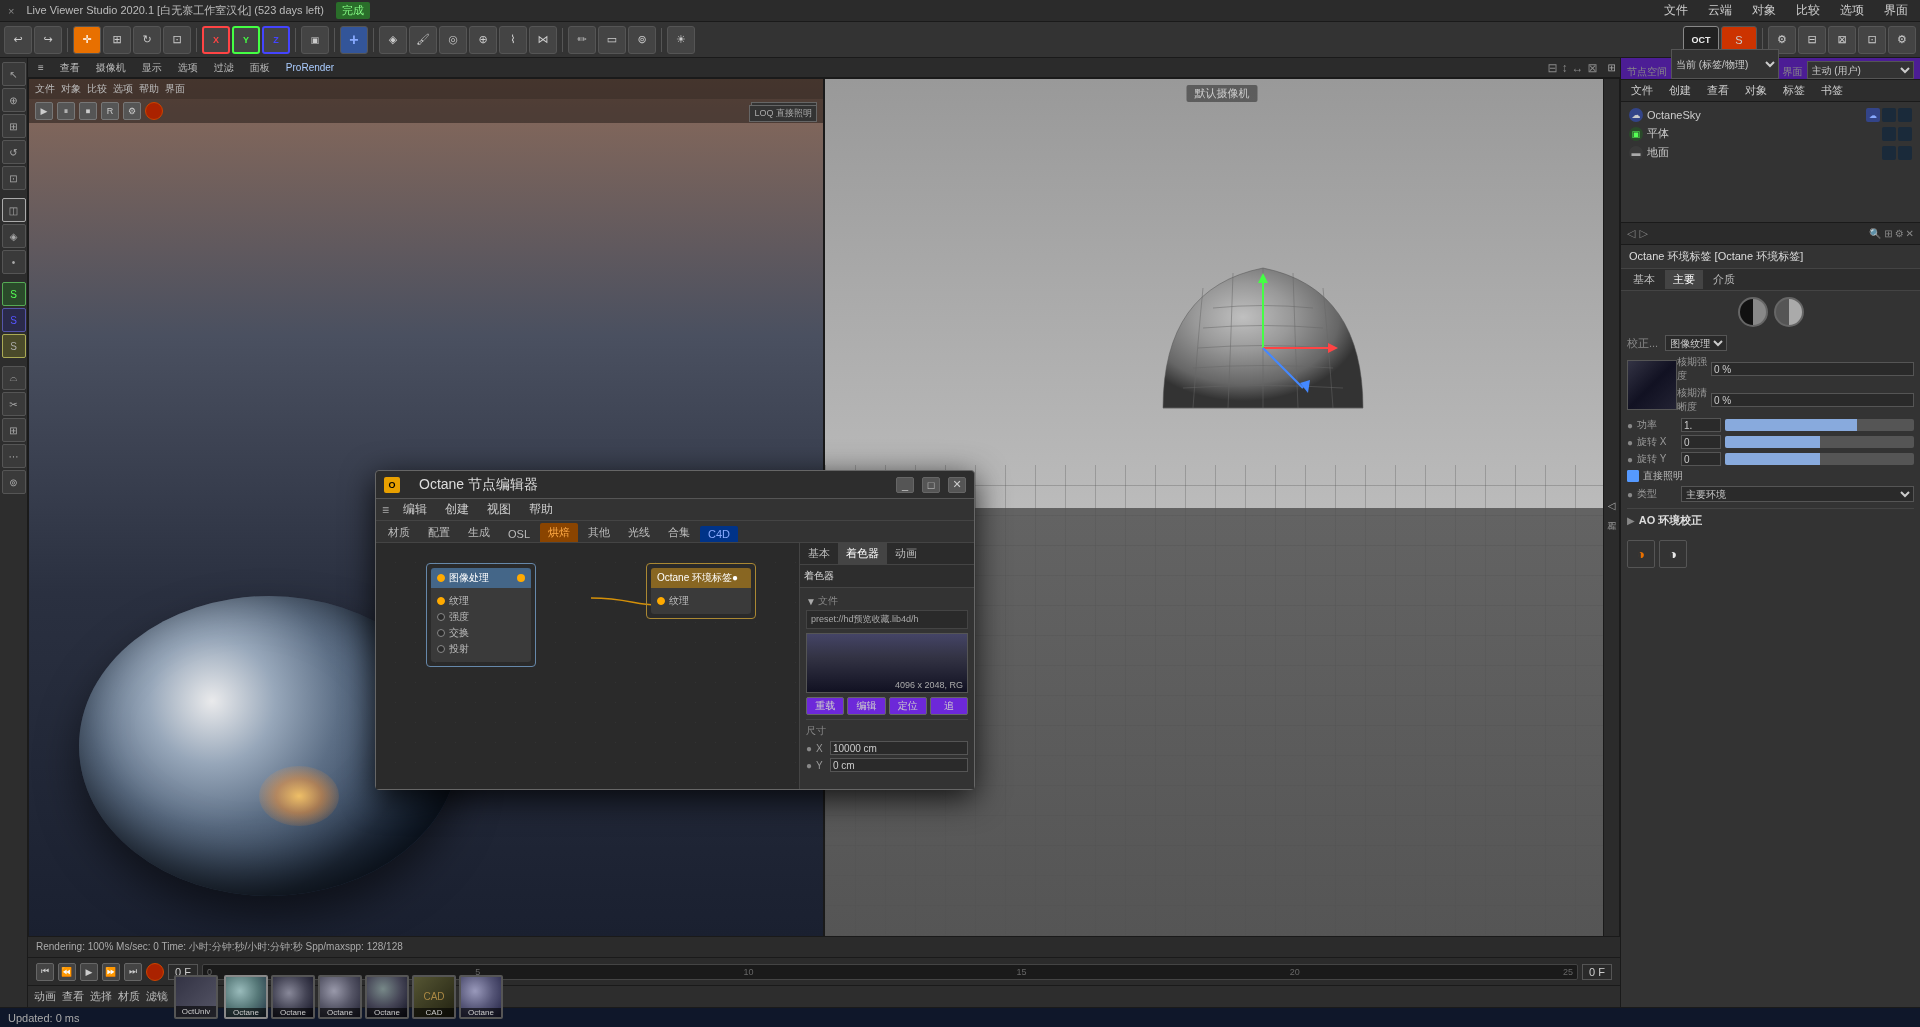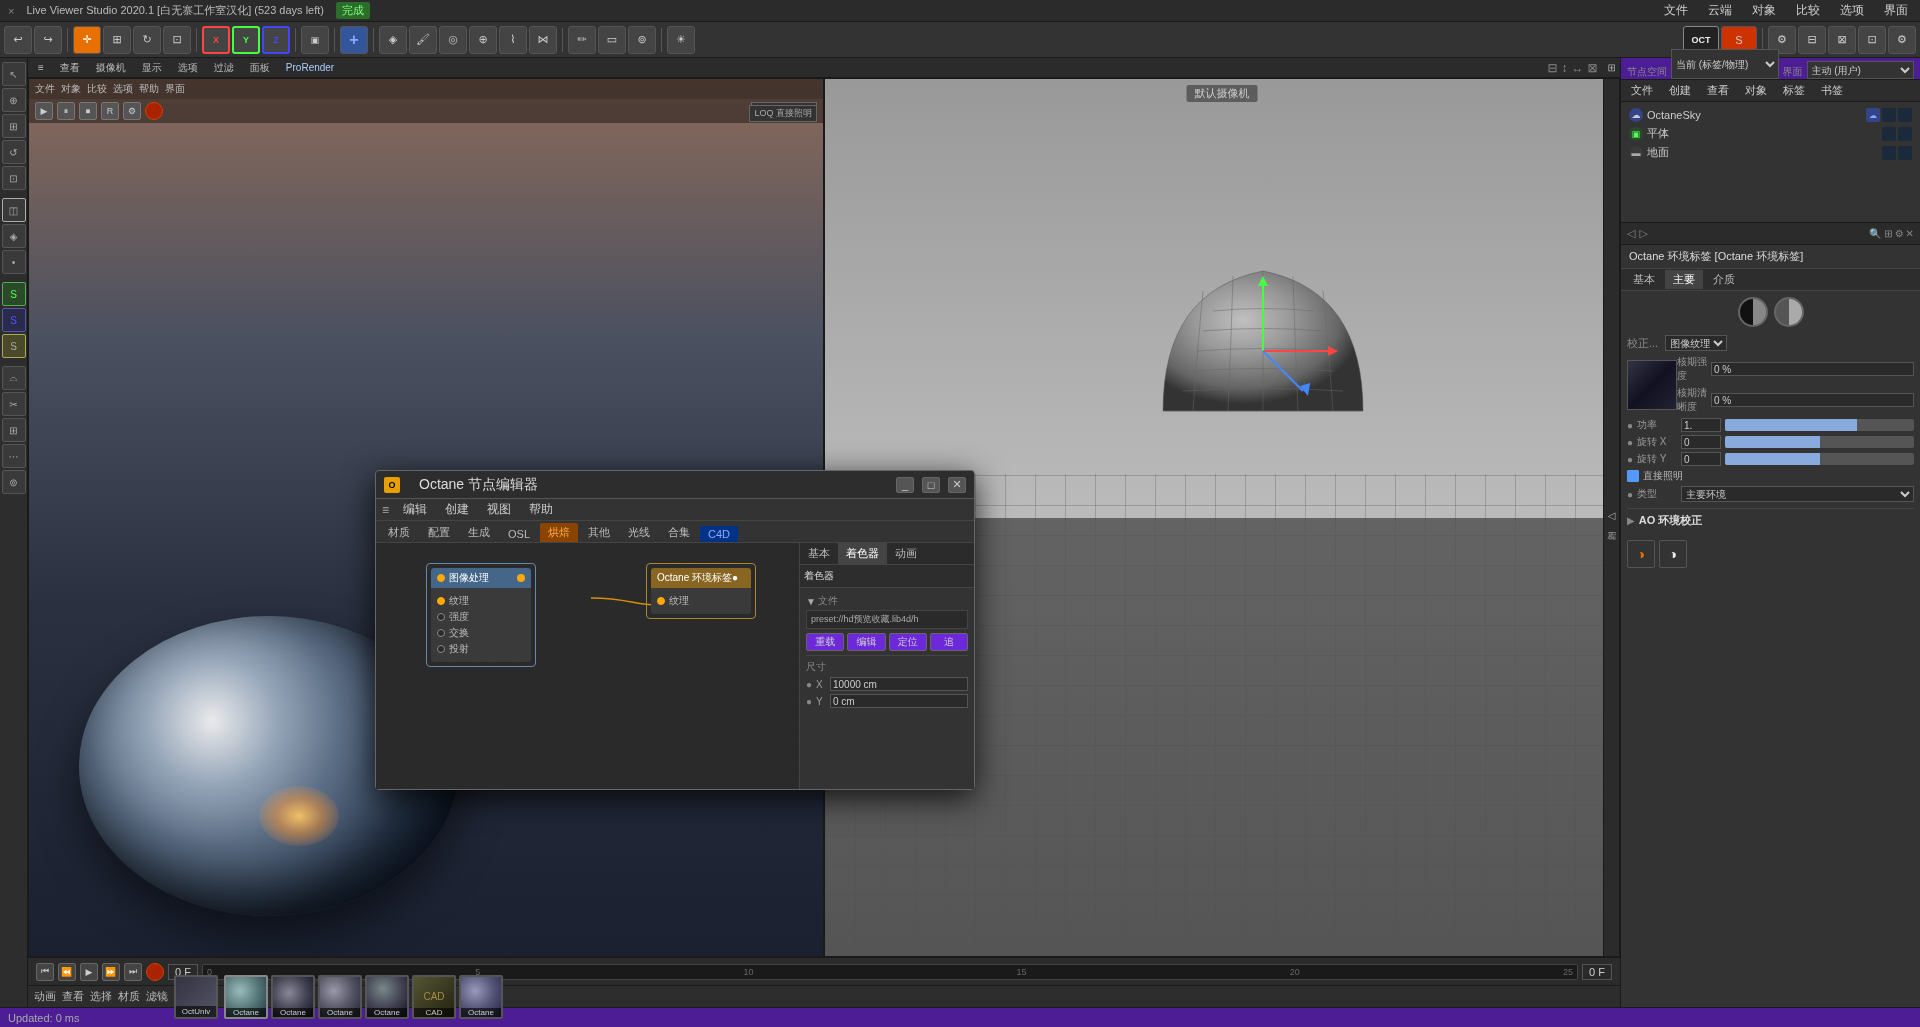"4096 x 2048, RG" div.props-img-preview { html: none -> <div> <div></div> <span>4096 x 2048, RG</span> </div> }
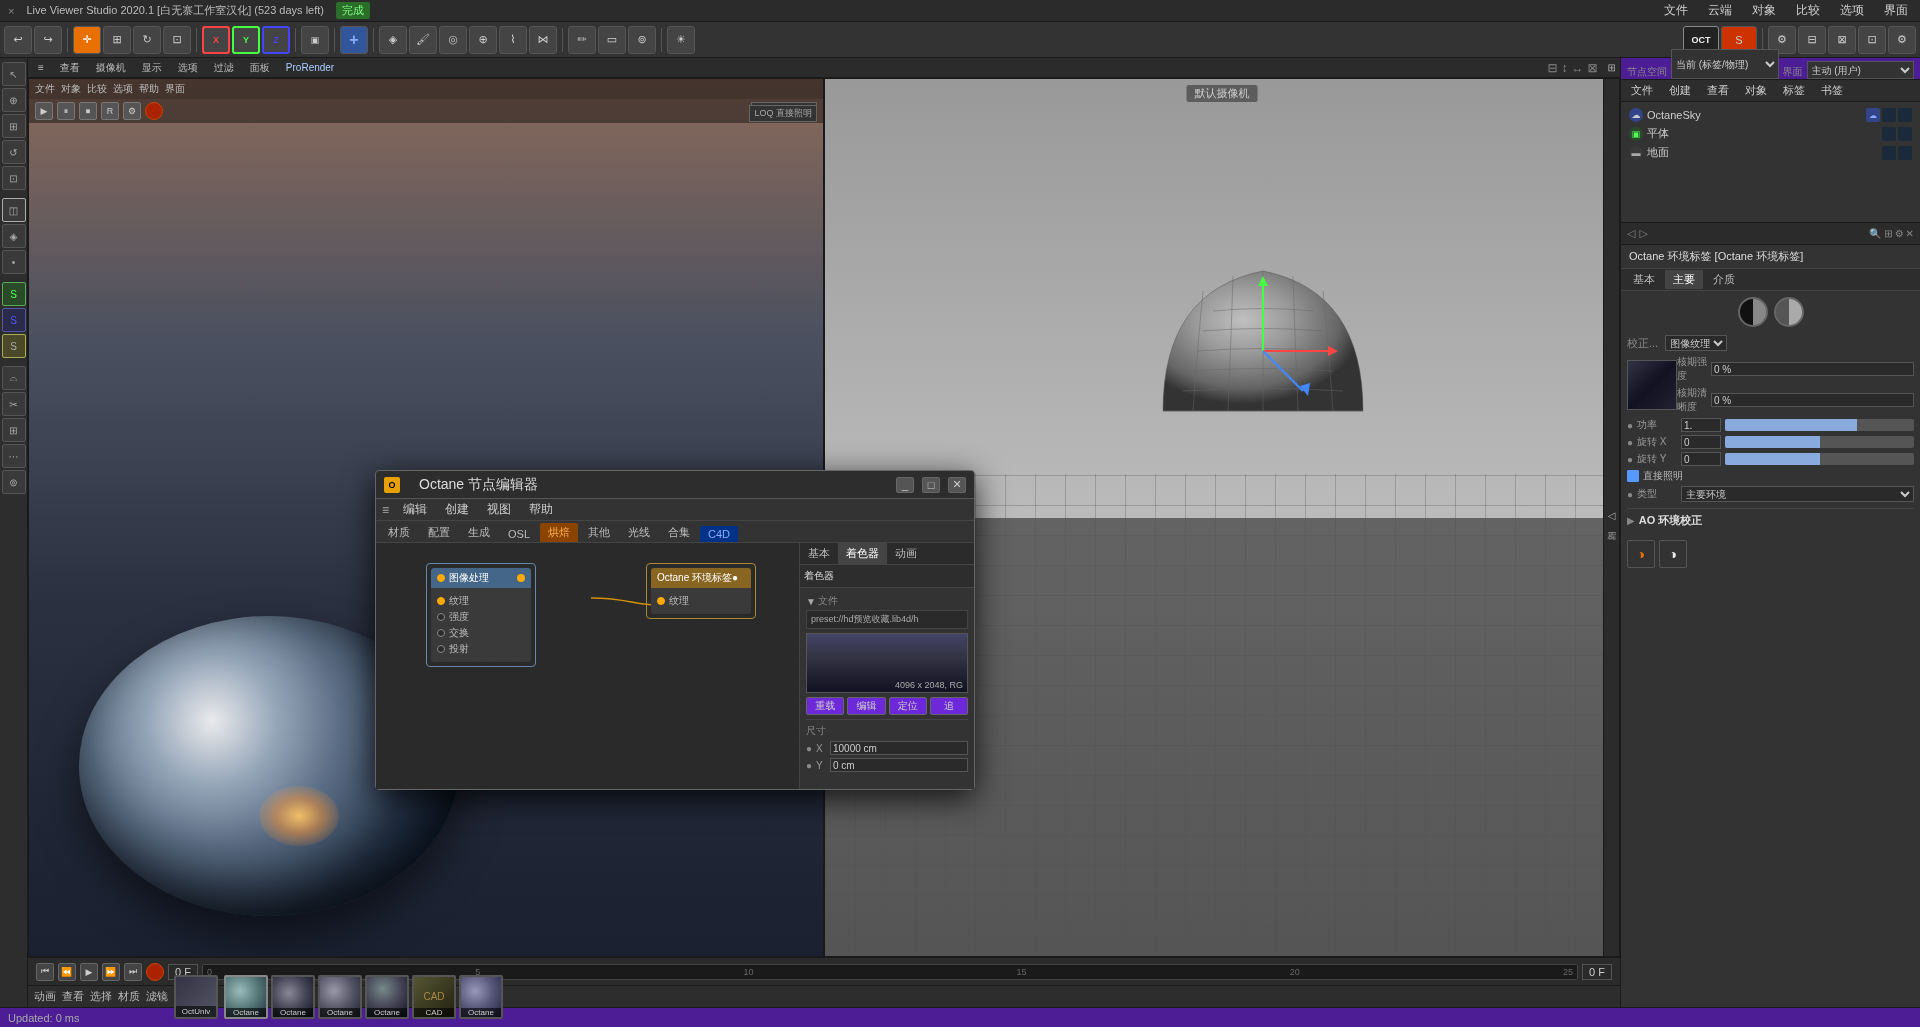"Rendering: 100% Ms/sec: 0 Time:" div.render-status { html: none -> <div> <span>Rendering: 100% Ms/sec: 0 Time: 小时:分钟:秒/小时:分钟:秒 Spp/maxspp: 128/128</span> </div> }
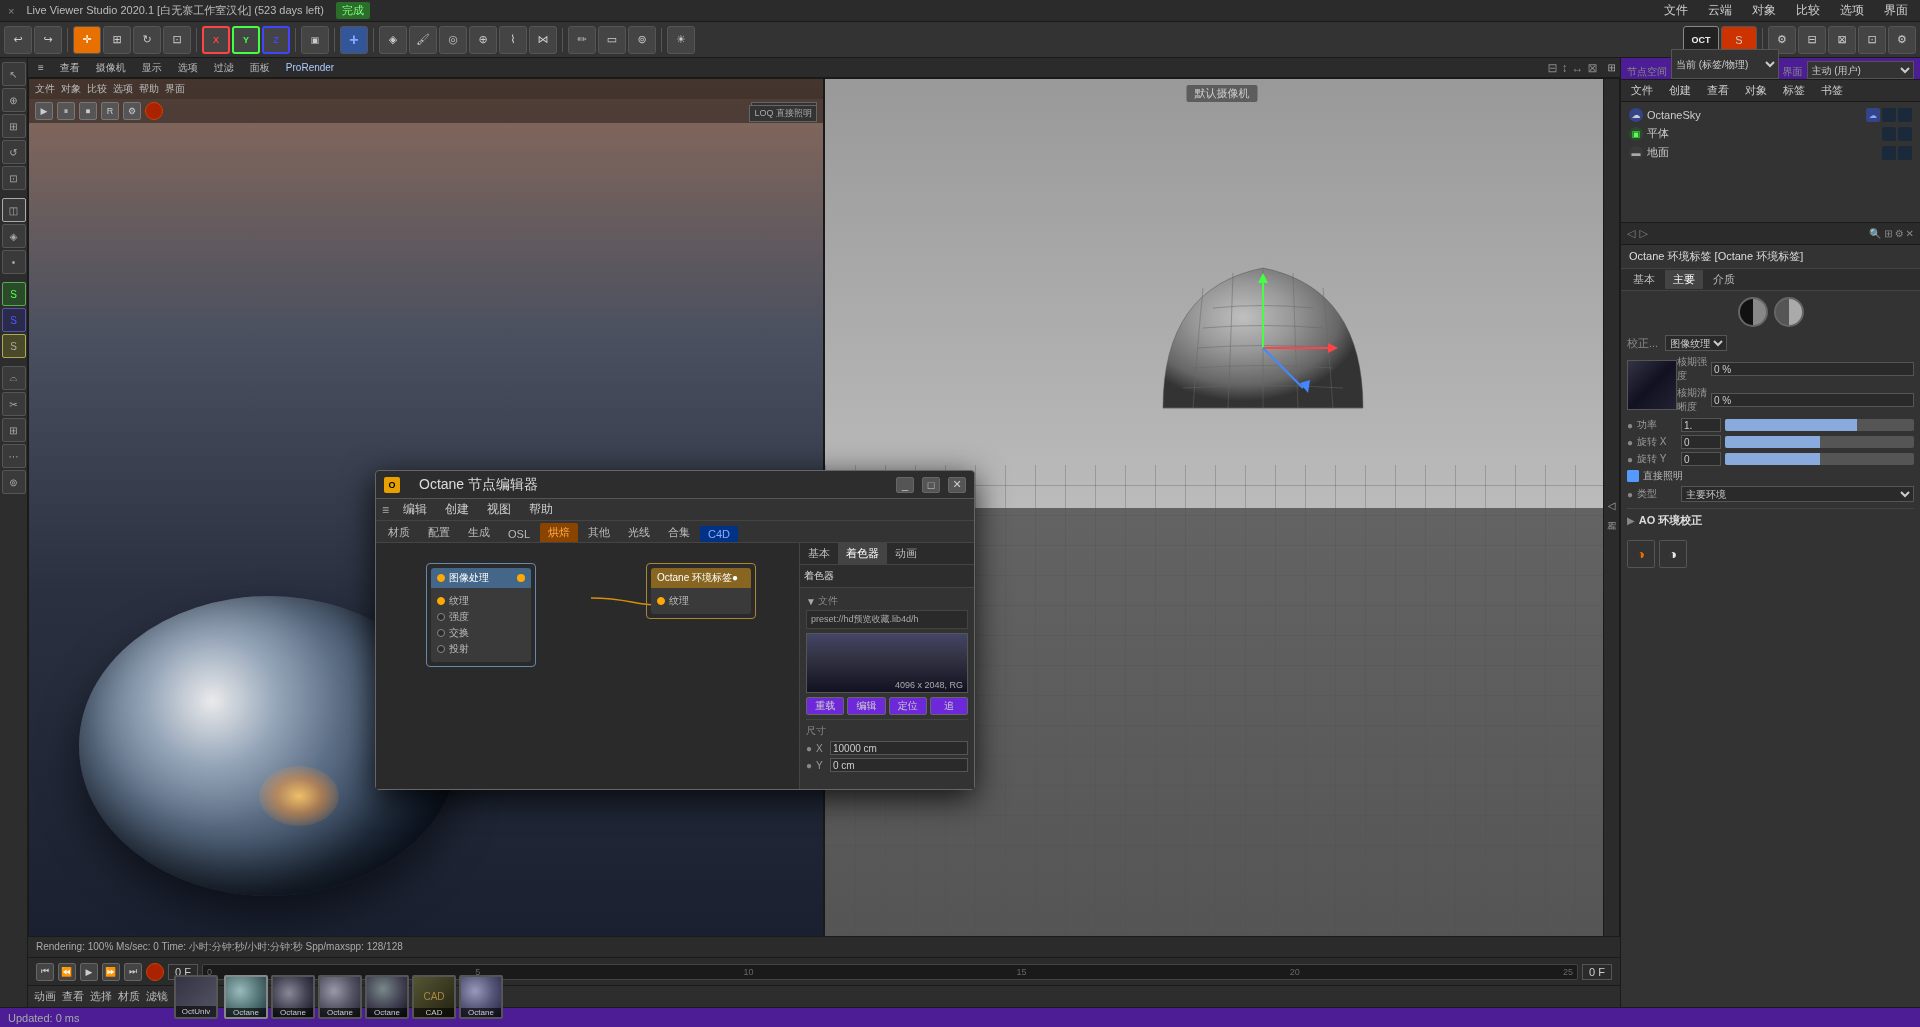"Updated: 0 ms" .status-bar { background: #4c1d95 -> #0f172a }
